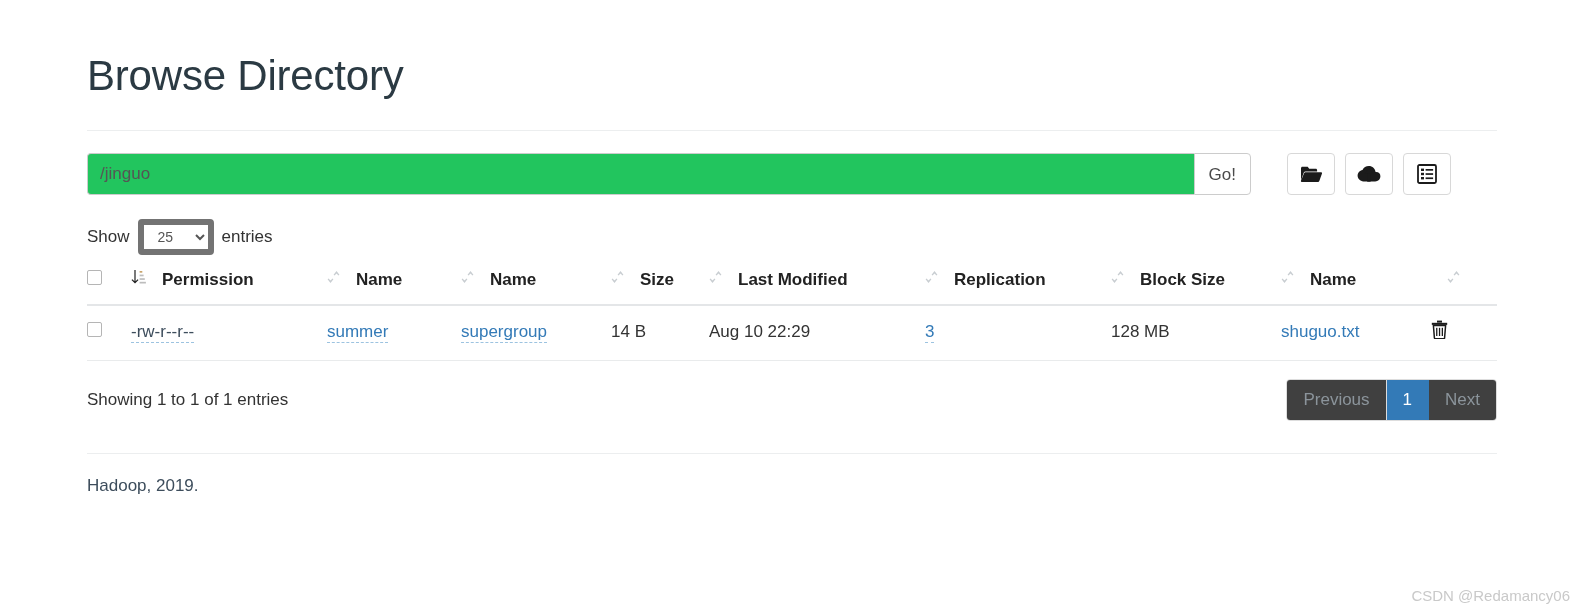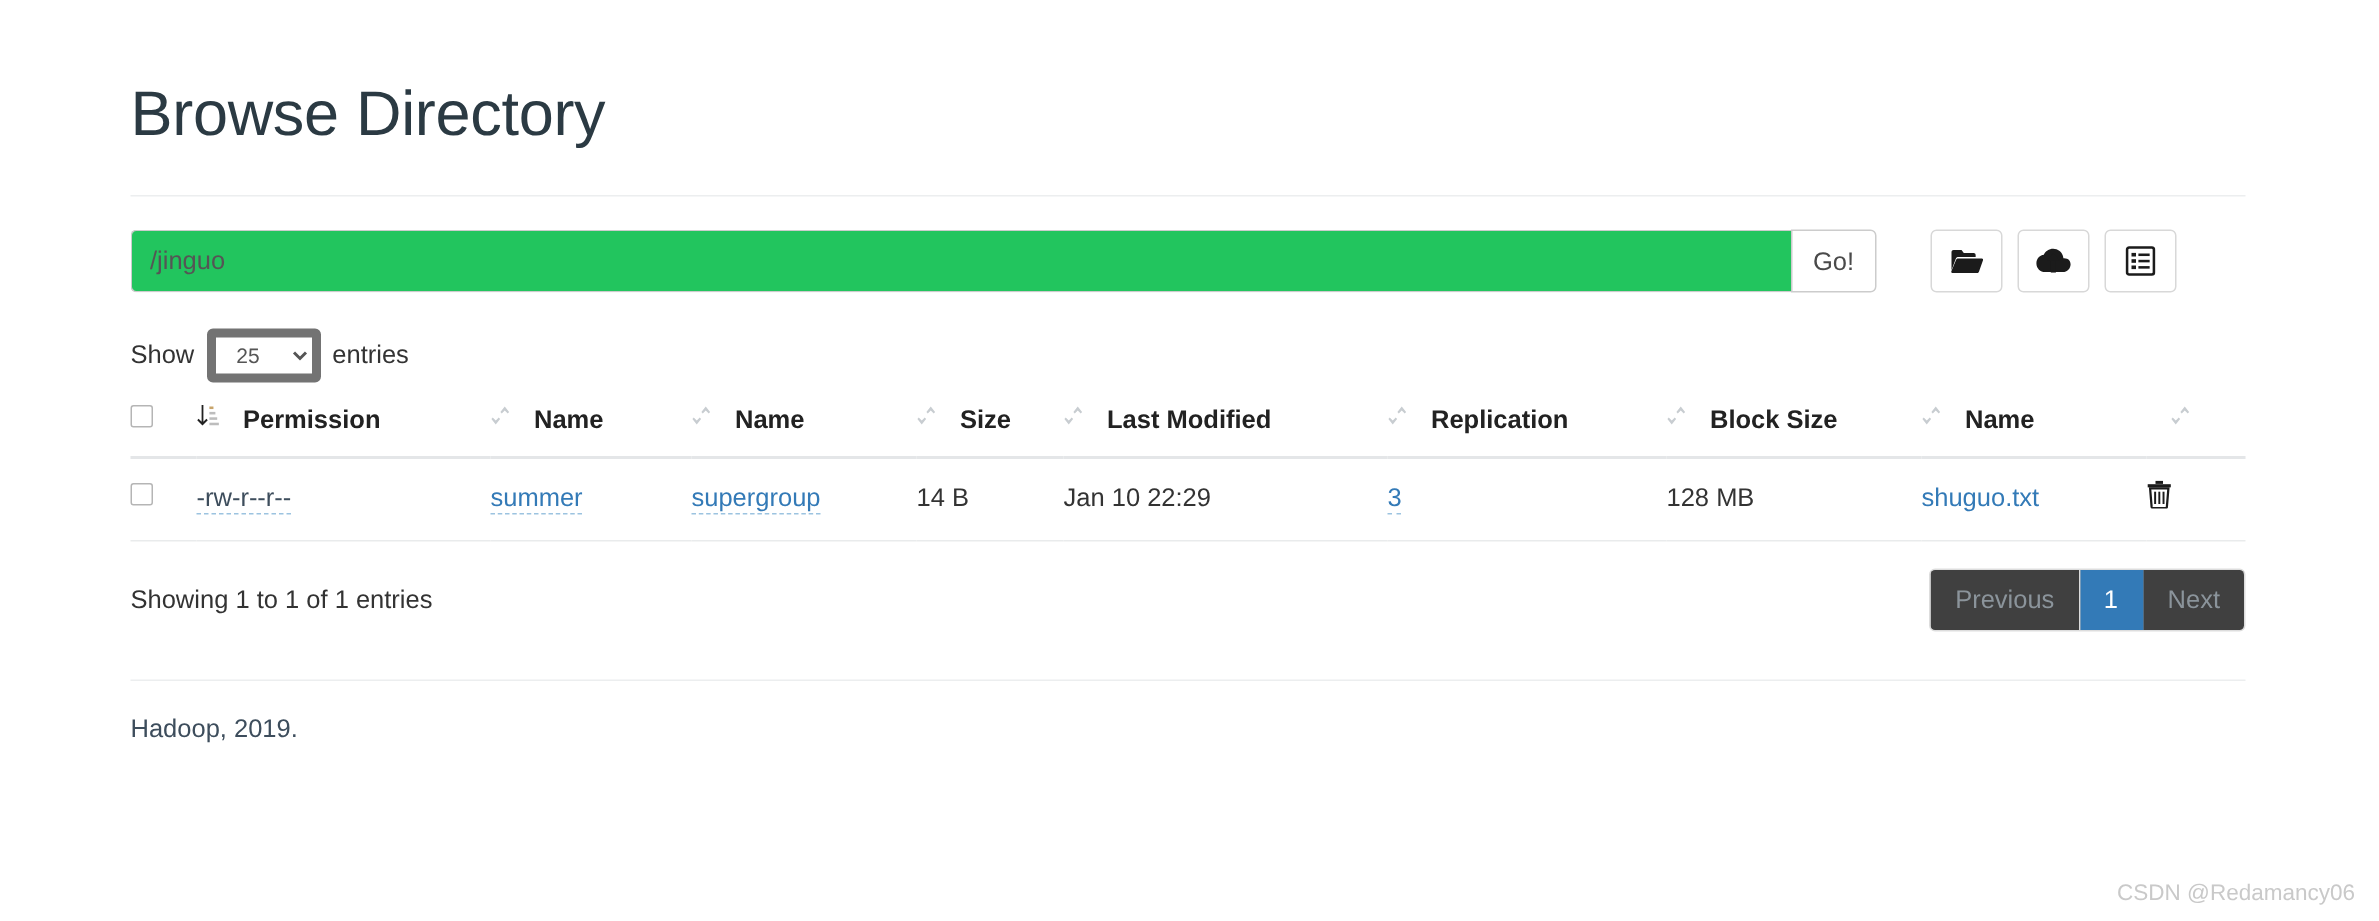"Jan 10 22:29" td.col-mod { text: Jan -> Aug }
